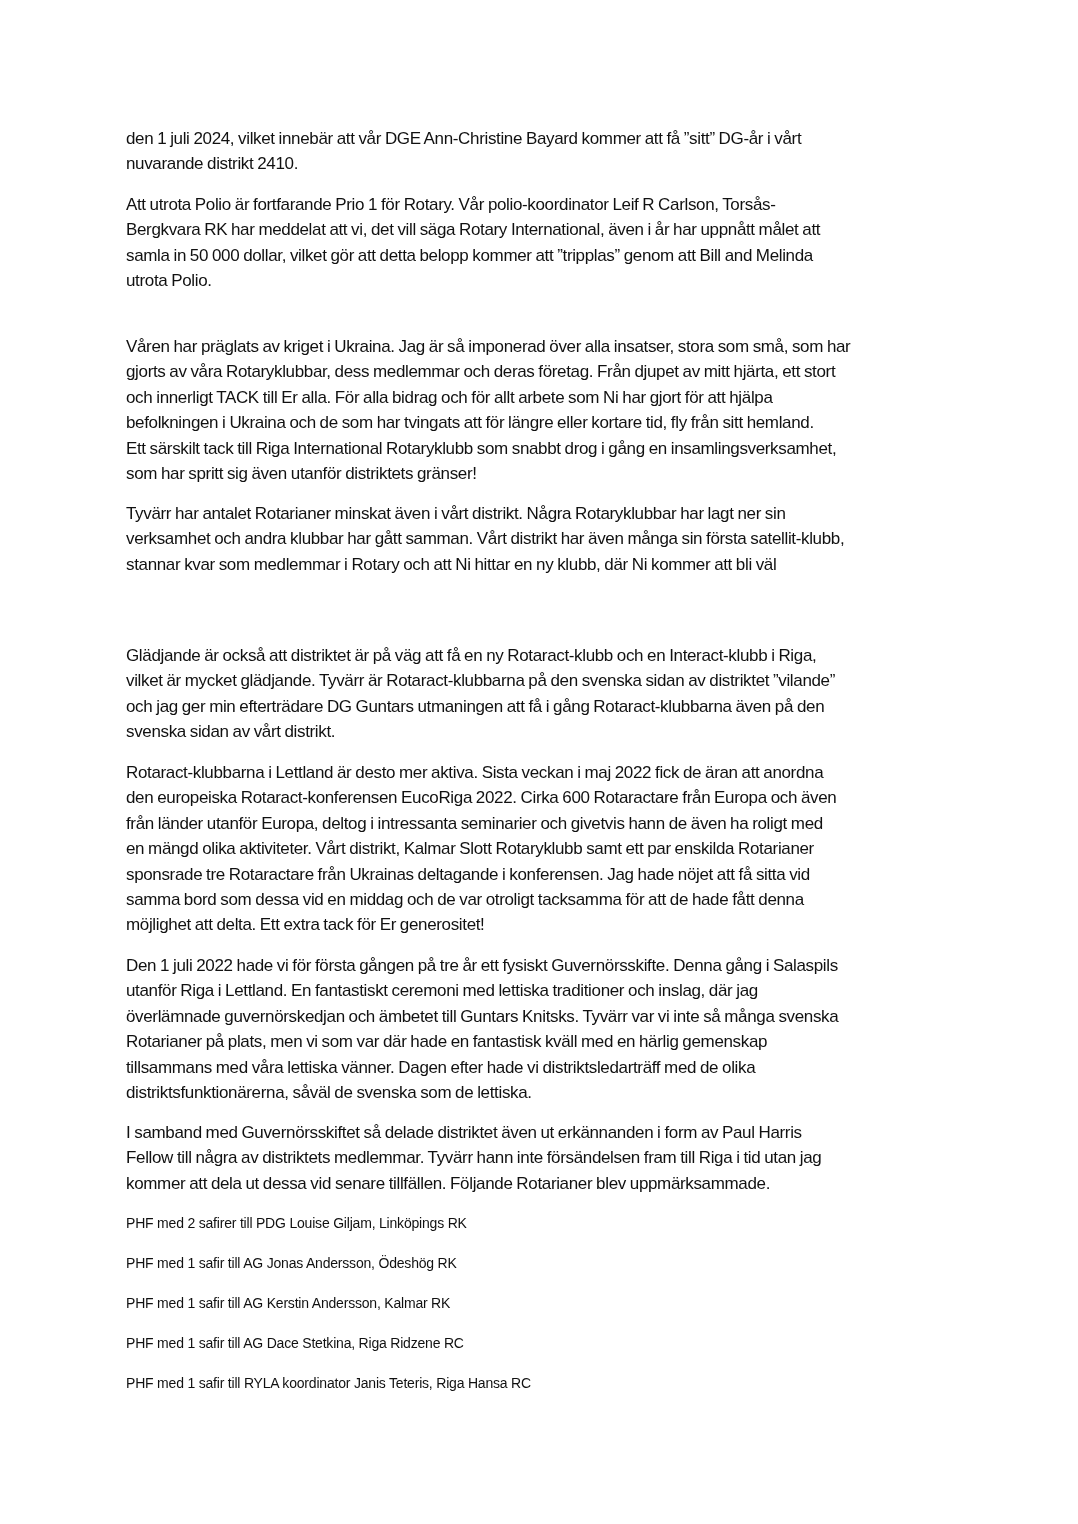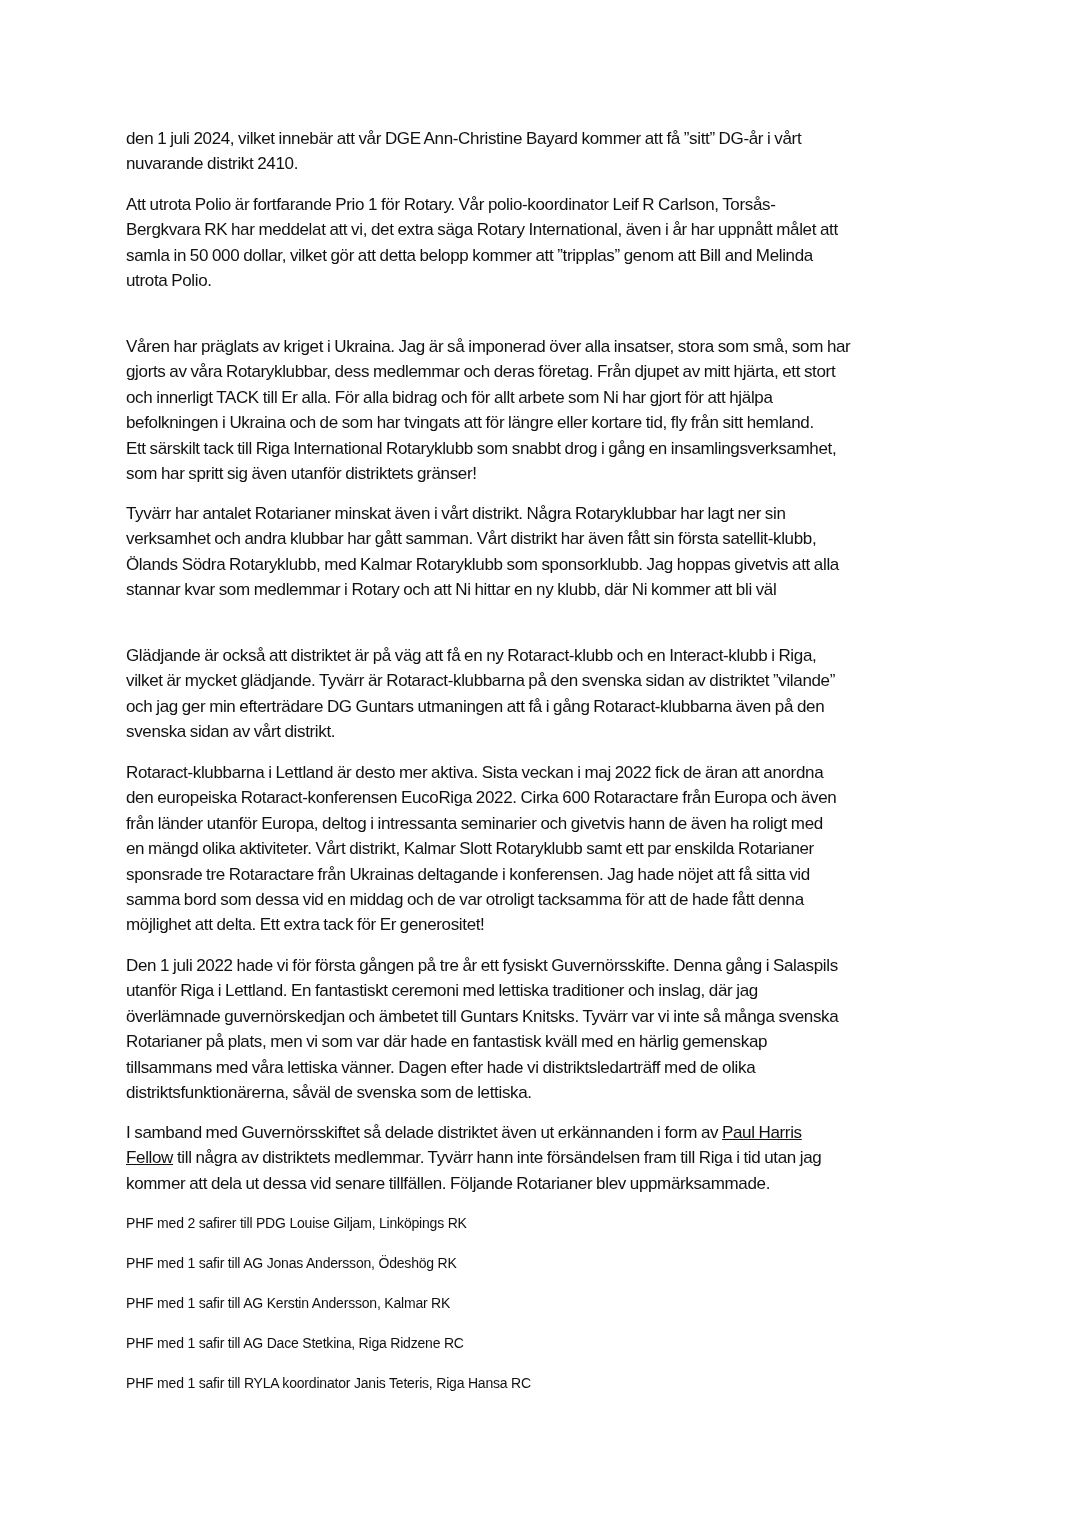"Bergkvara RK har meddelat att" span.line { text: extra -> vill }
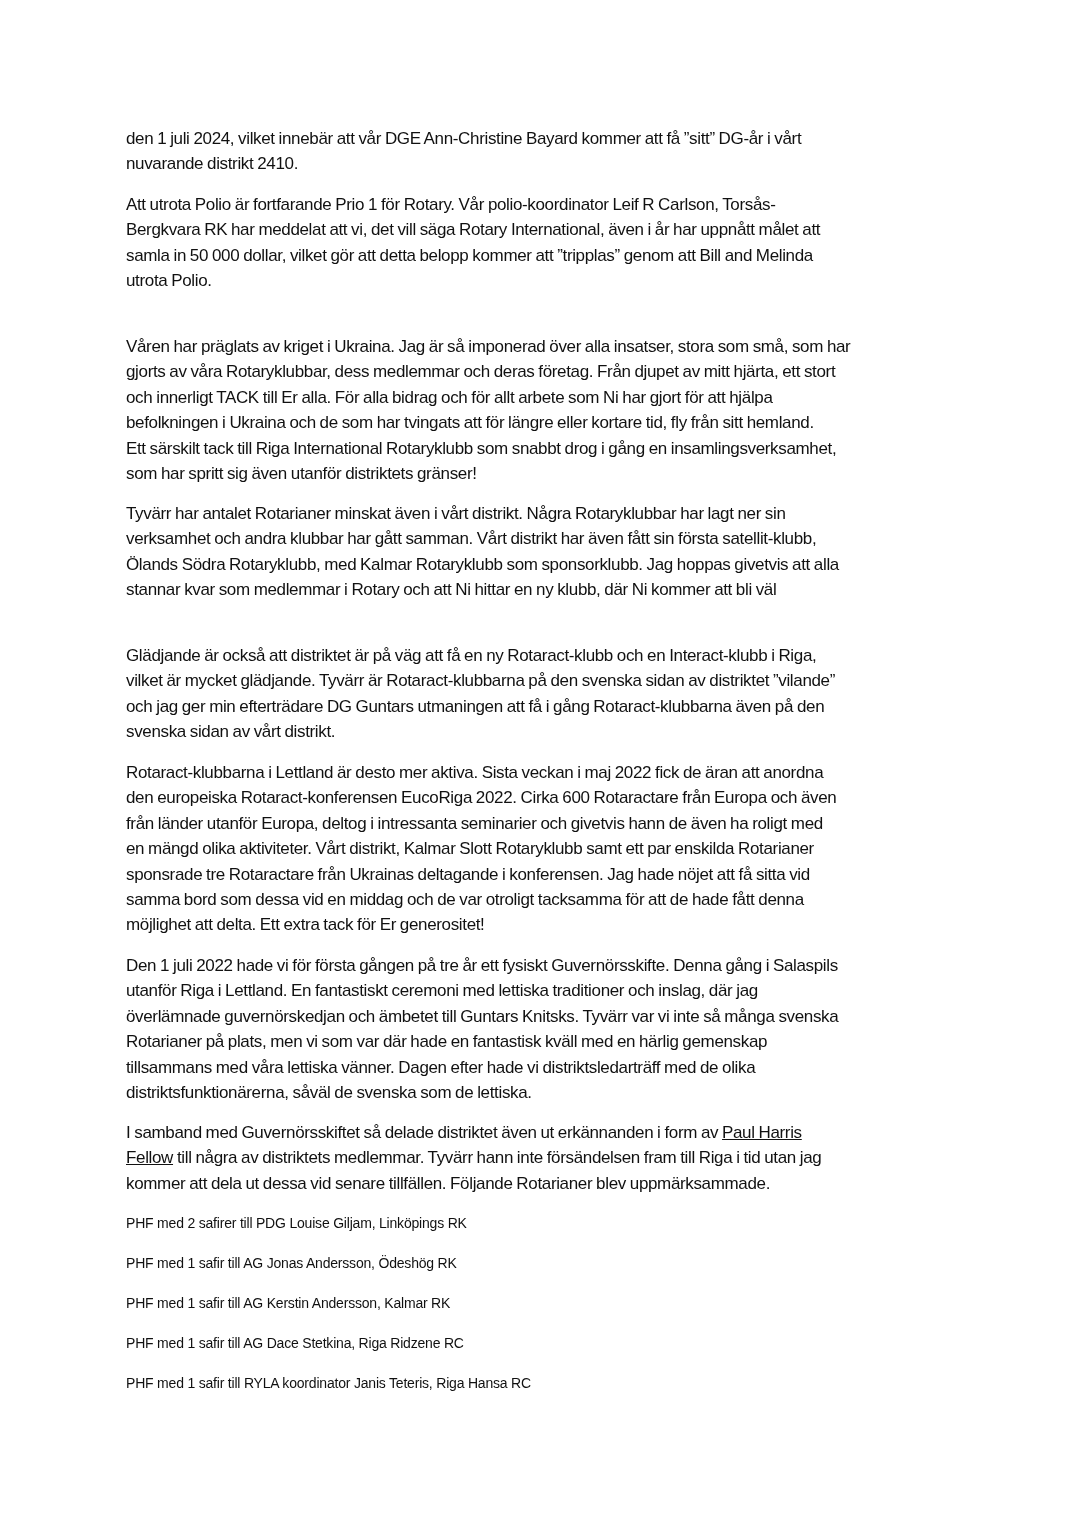"verksamhet och andra klubbar har" span.line { text: fått -> många }
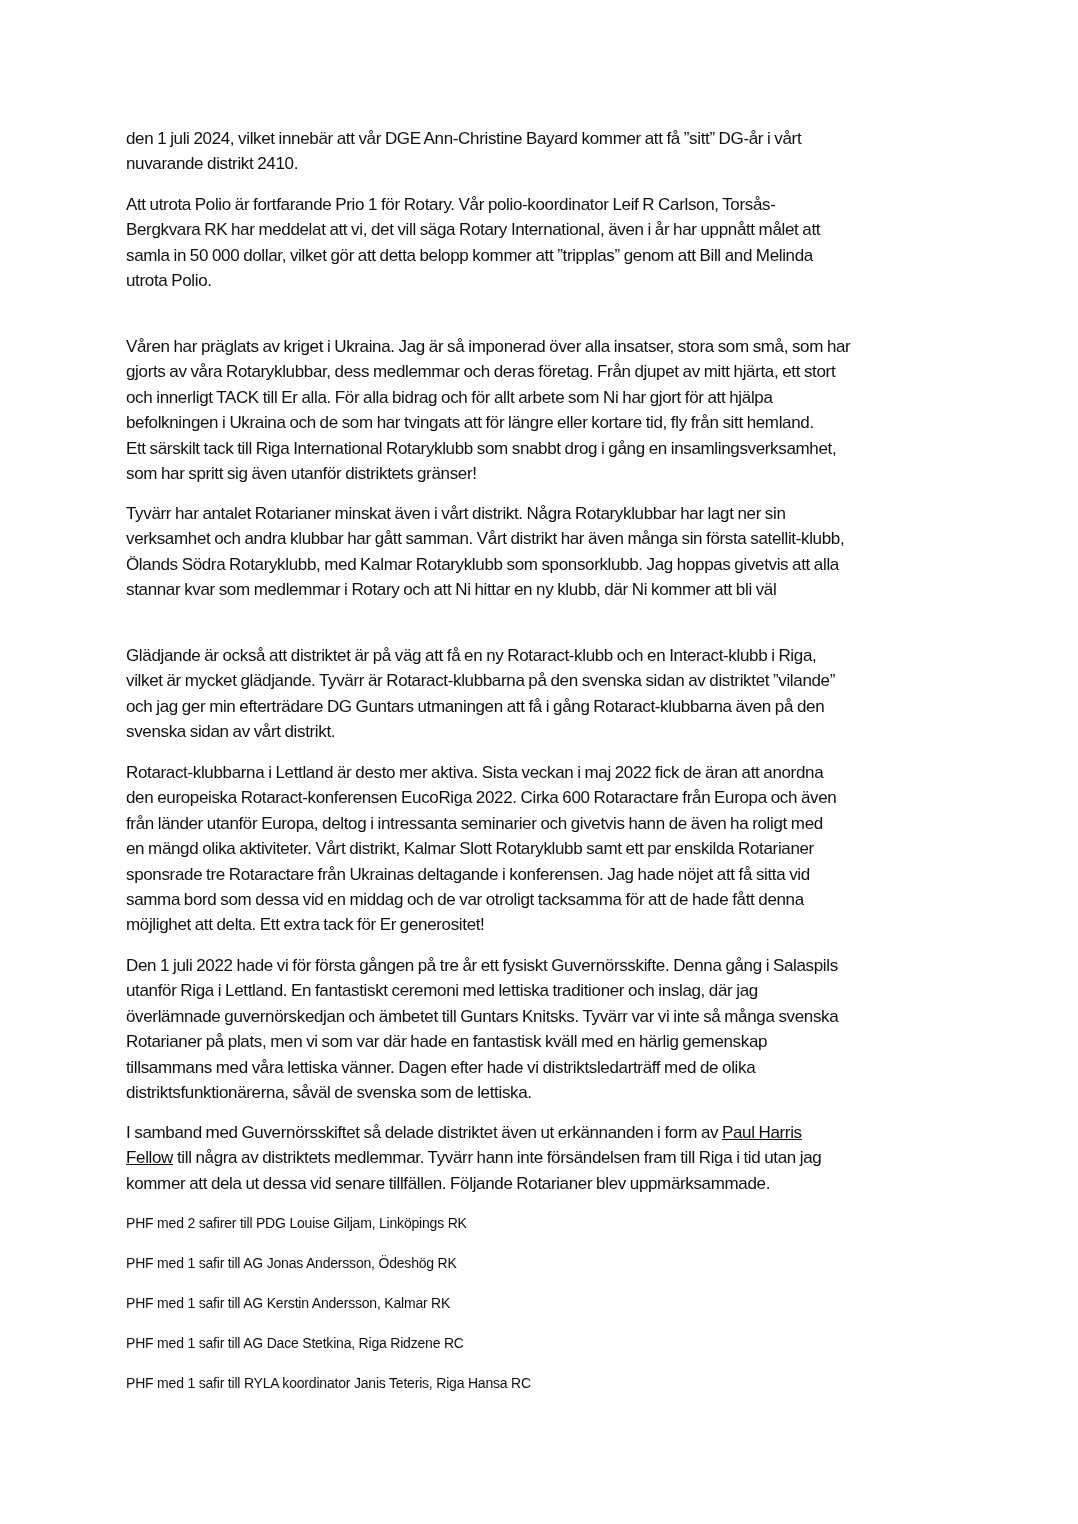"Ölands Södra Rotaryklubb, med Kalmar" span.line { html: <span>Ölands Södra Rotaryklubb, med Kalmar Rotaryklubb som sponsorklubb. Jag hoppas givetvis att alla</span> -> none }
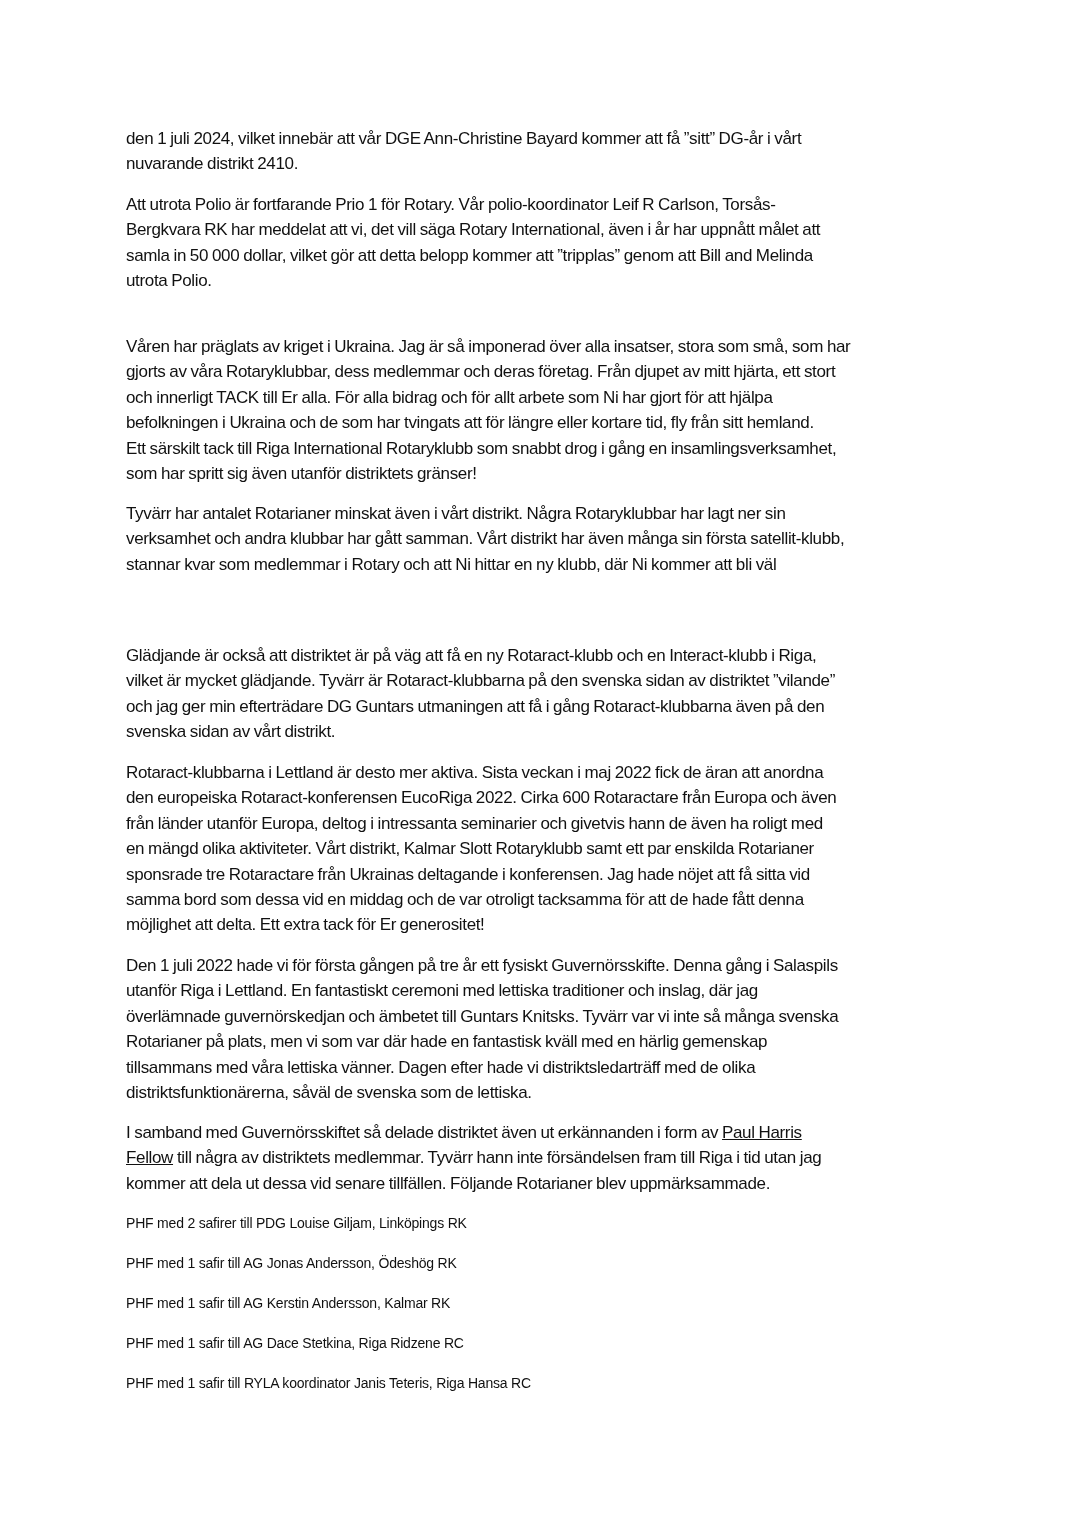"Paul Harris" .link { text-decoration: underline -> none }
